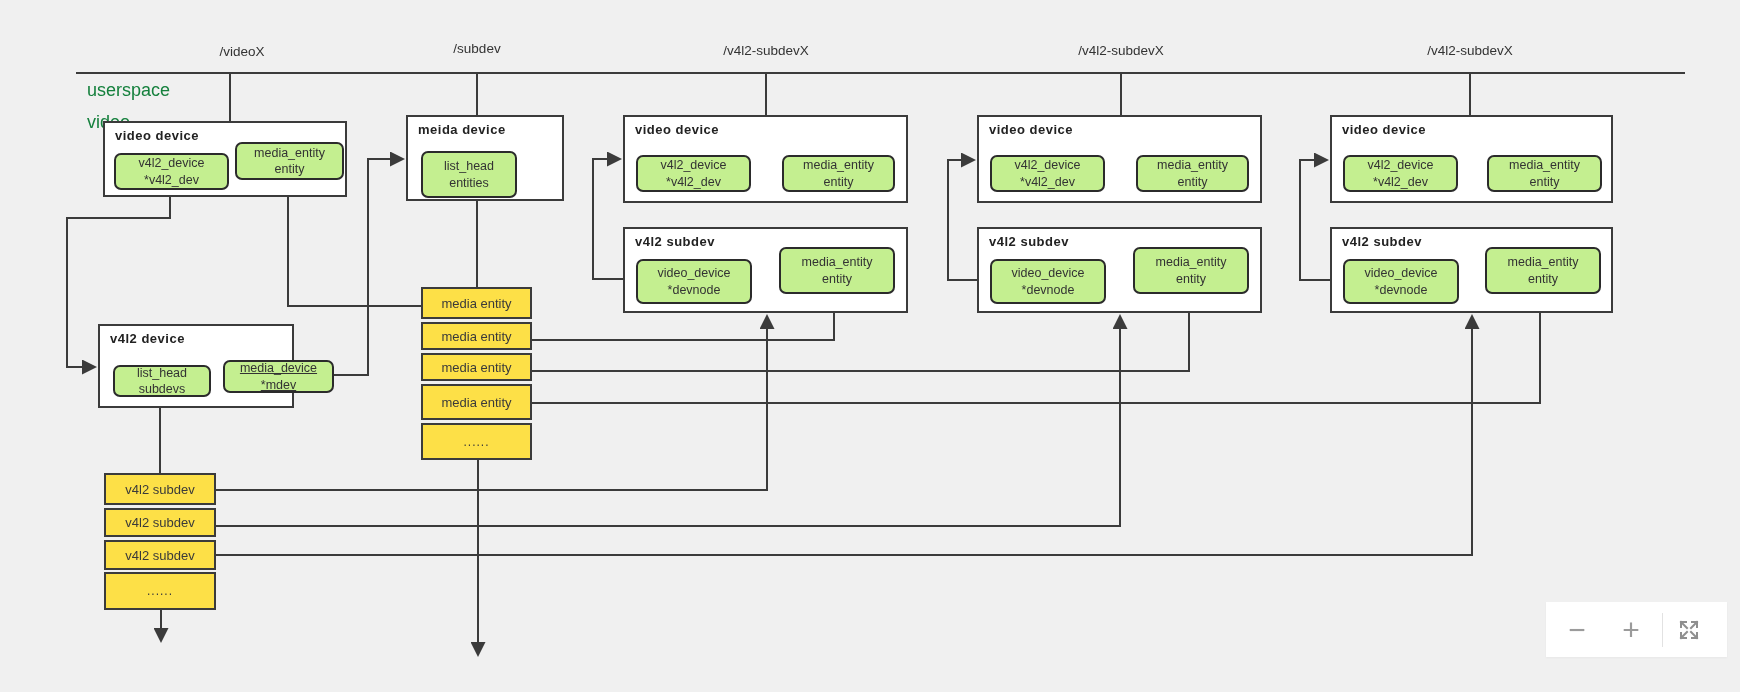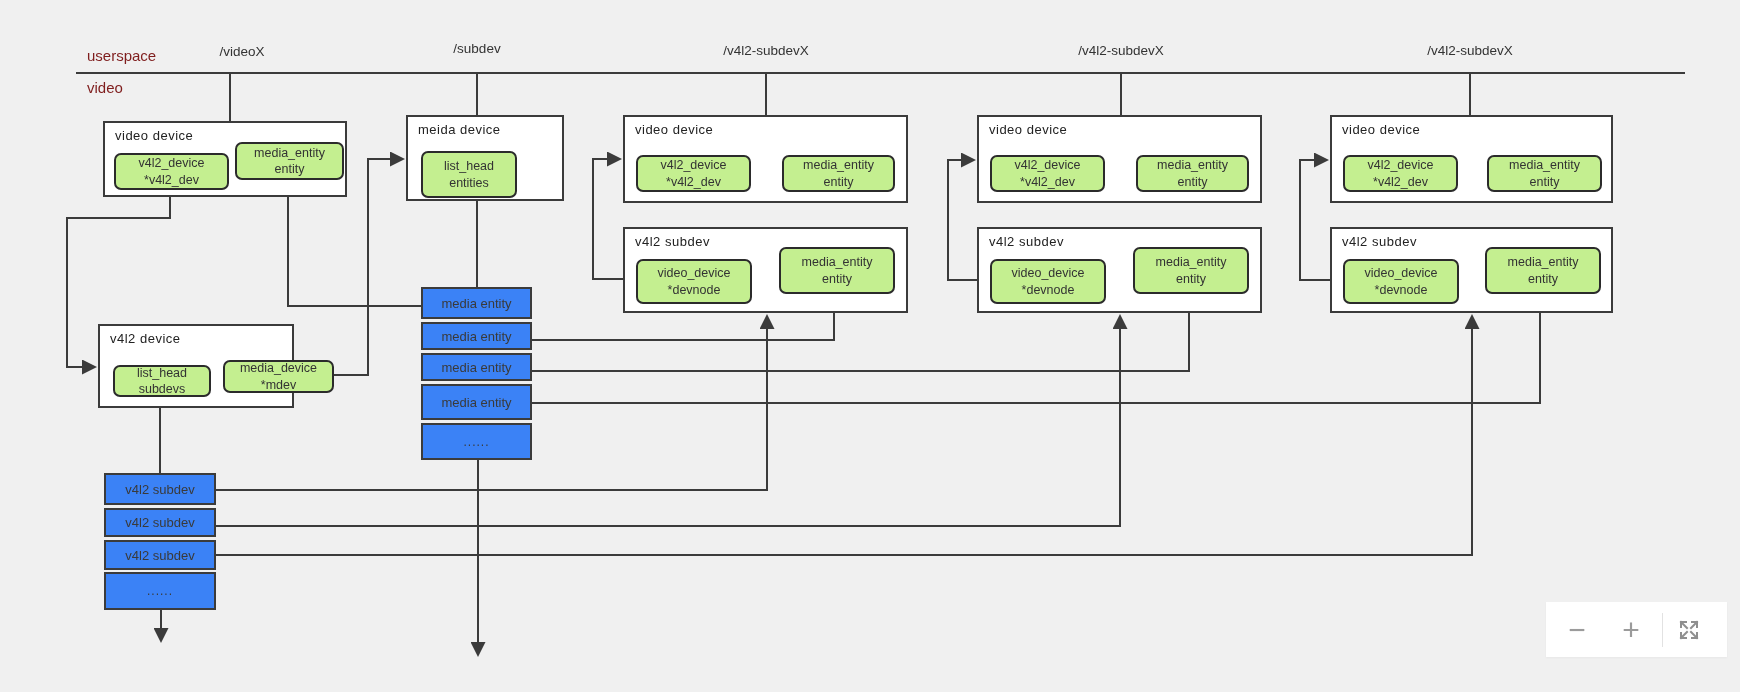"userspace" .rail-label { color: #7f1d1d -> #15803d; font-size: 15px -> 18px; margin-top: none -> 33px }
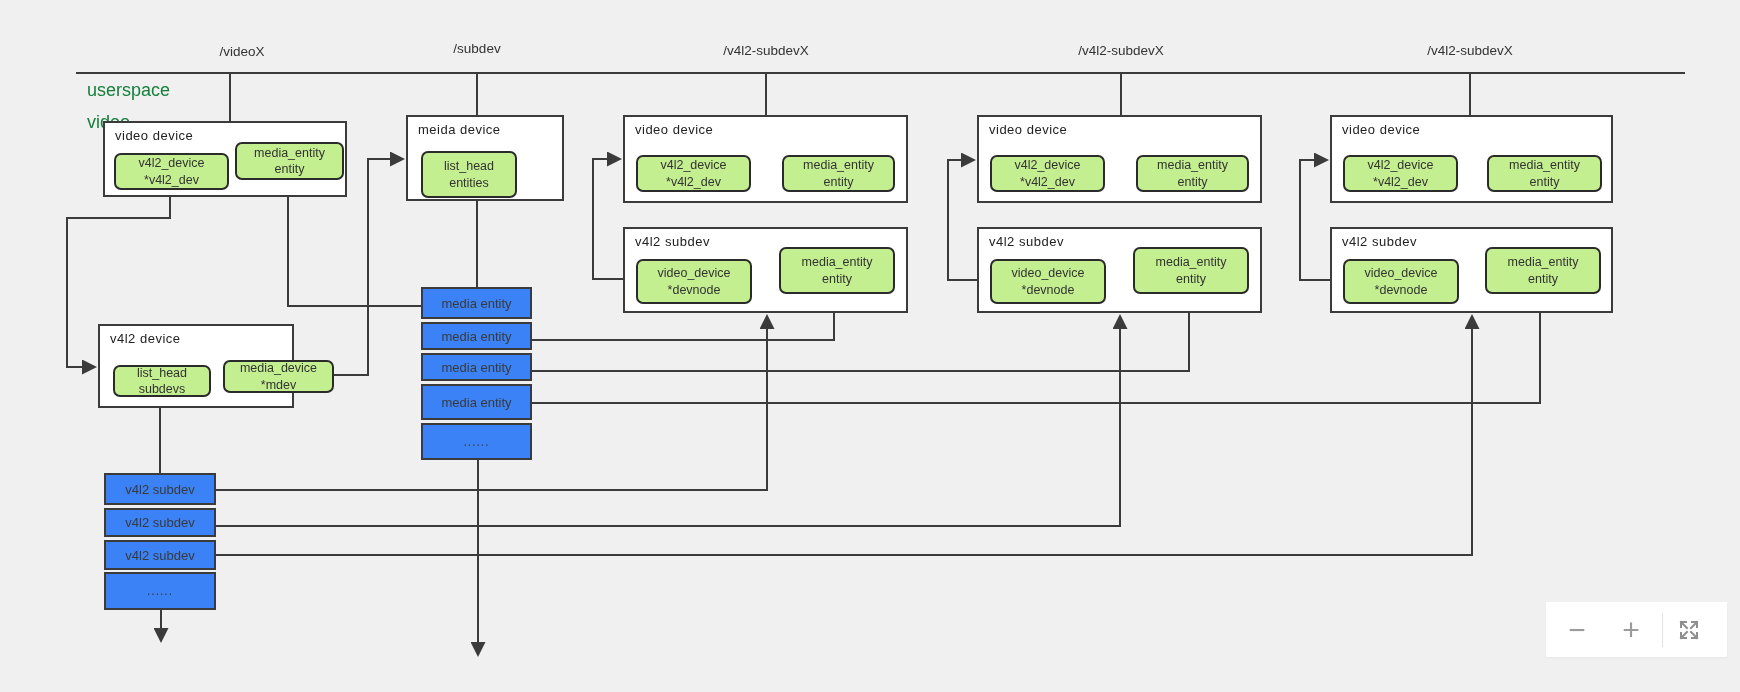"video device" .box-title { font-weight: normal -> bold }
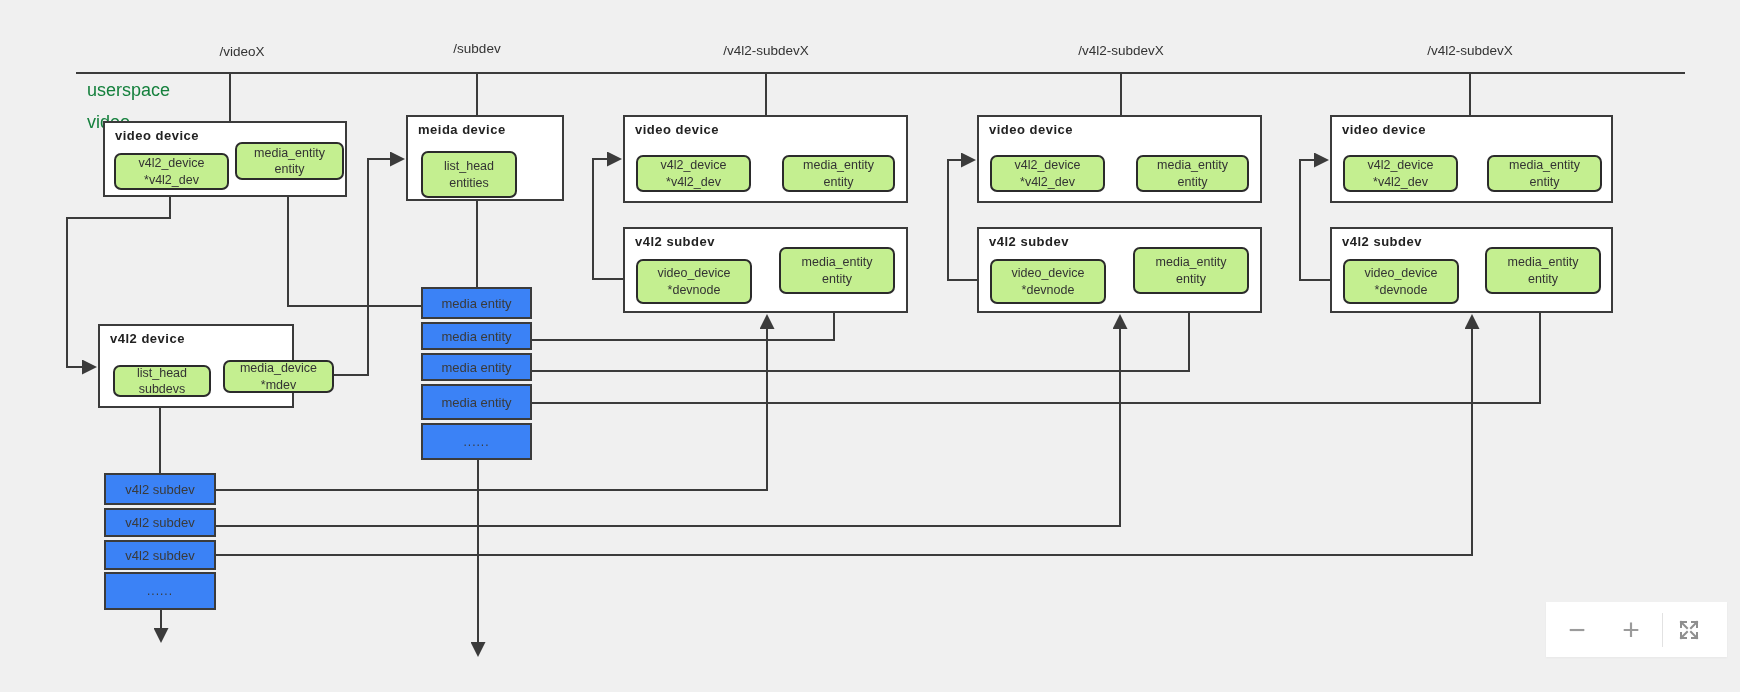"media entity" .cell { background: #3b82f6 -> #fde047 }
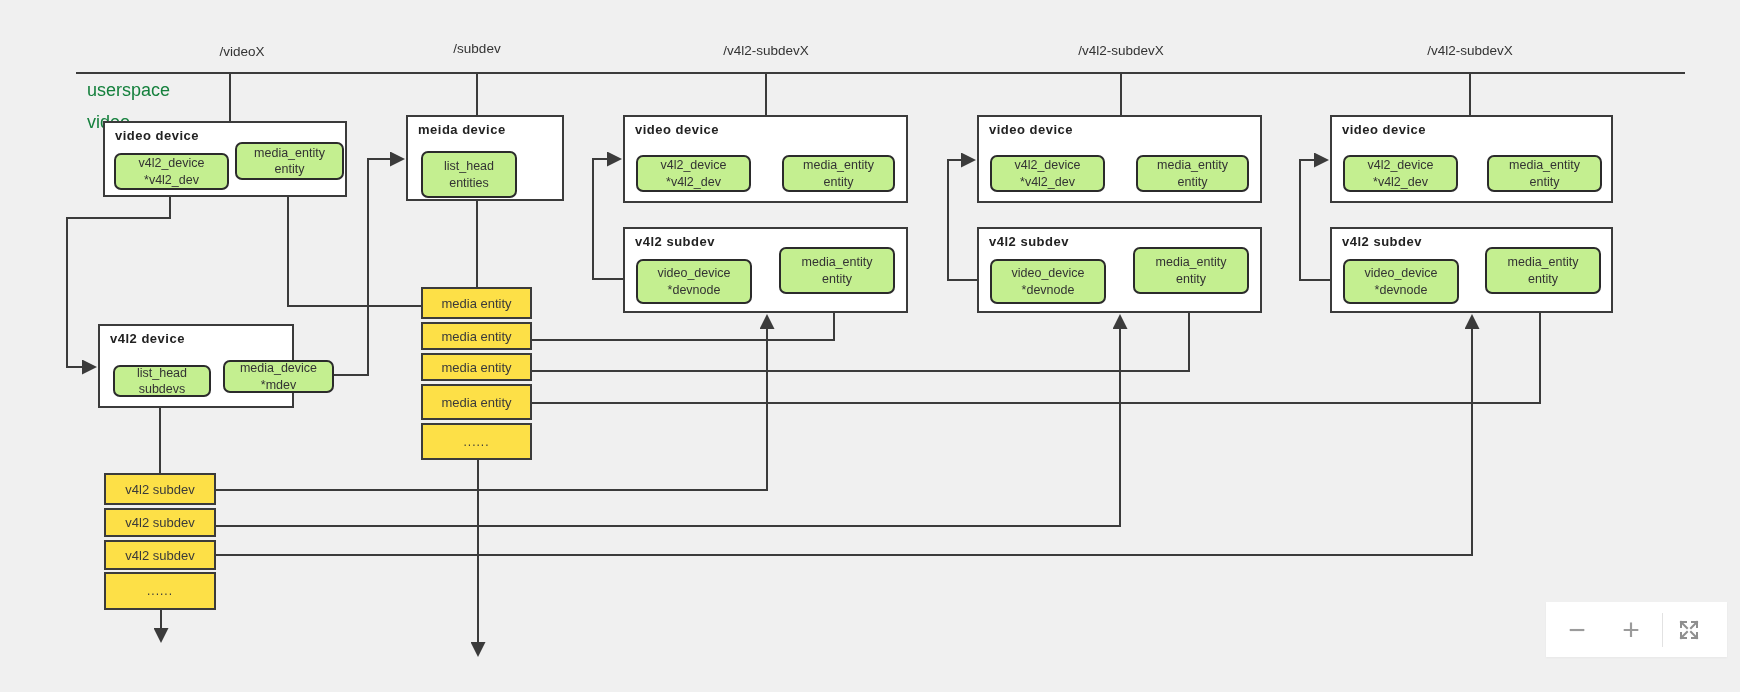"media_device" div.green { text-decoration: none -> underline }
